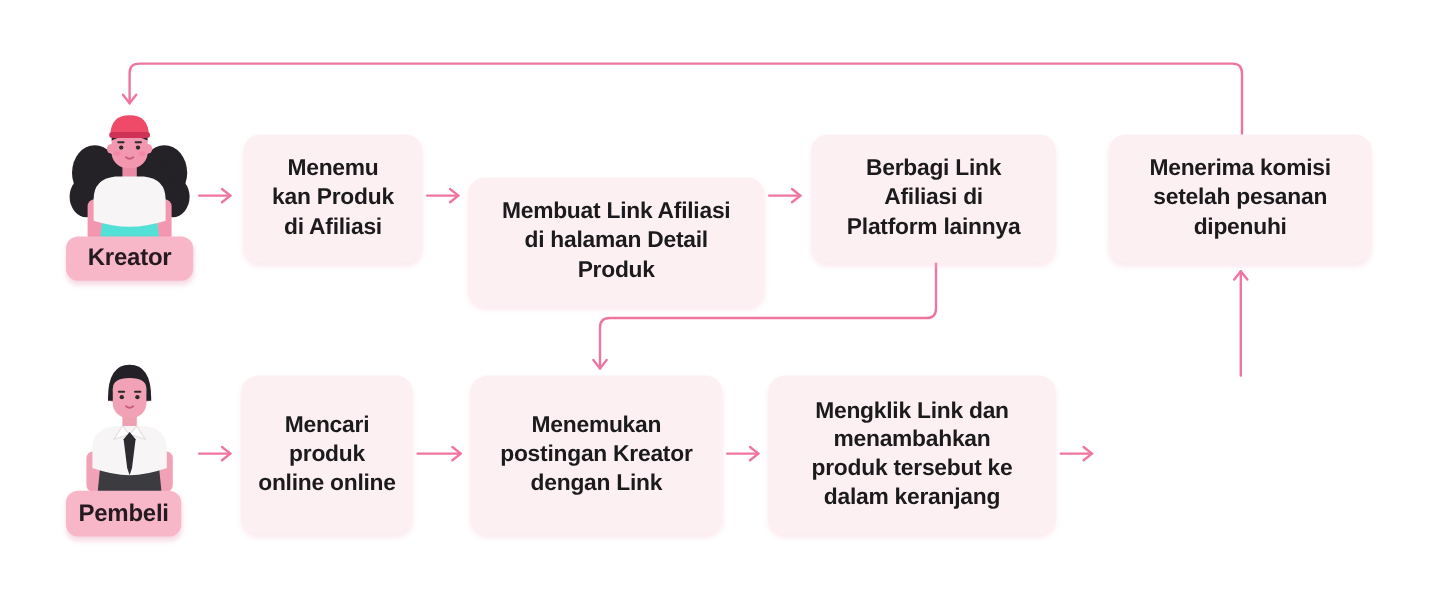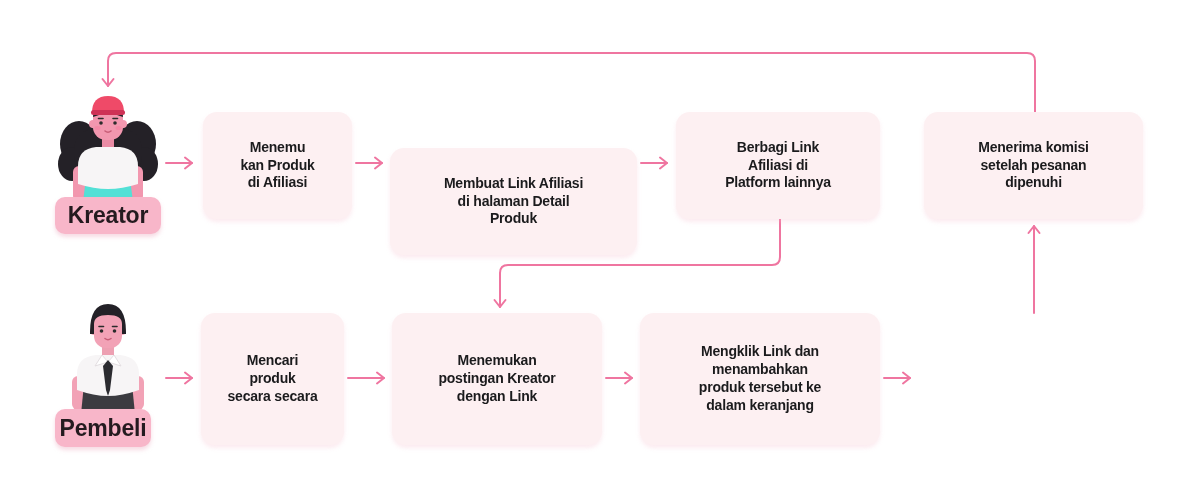"Menemu" .step { font-size: 14px -> 19px }
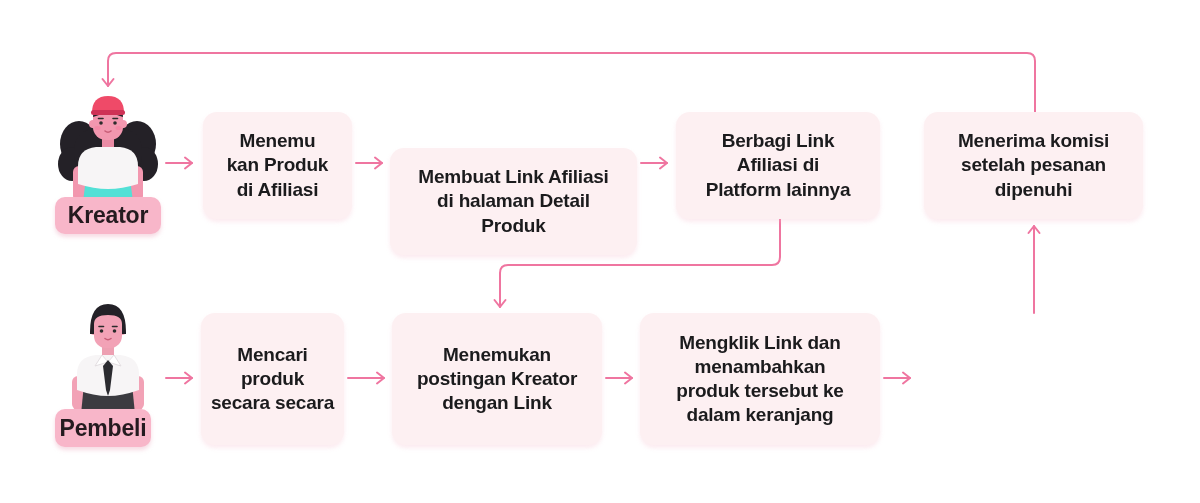"Kreator" .badge { font-size: 23px -> 20px }
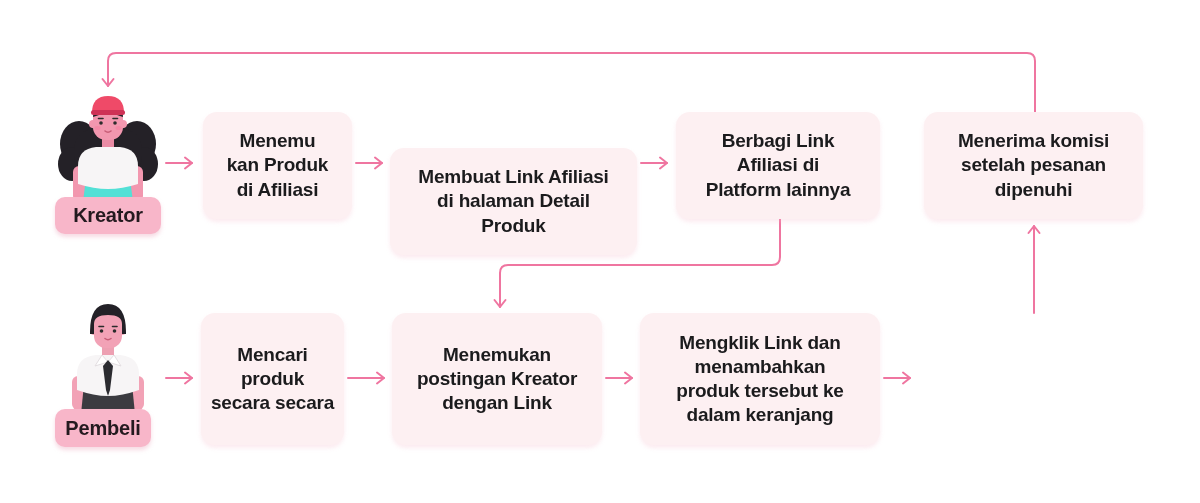"Mencari" div.step { text: secara secara -> online online }
